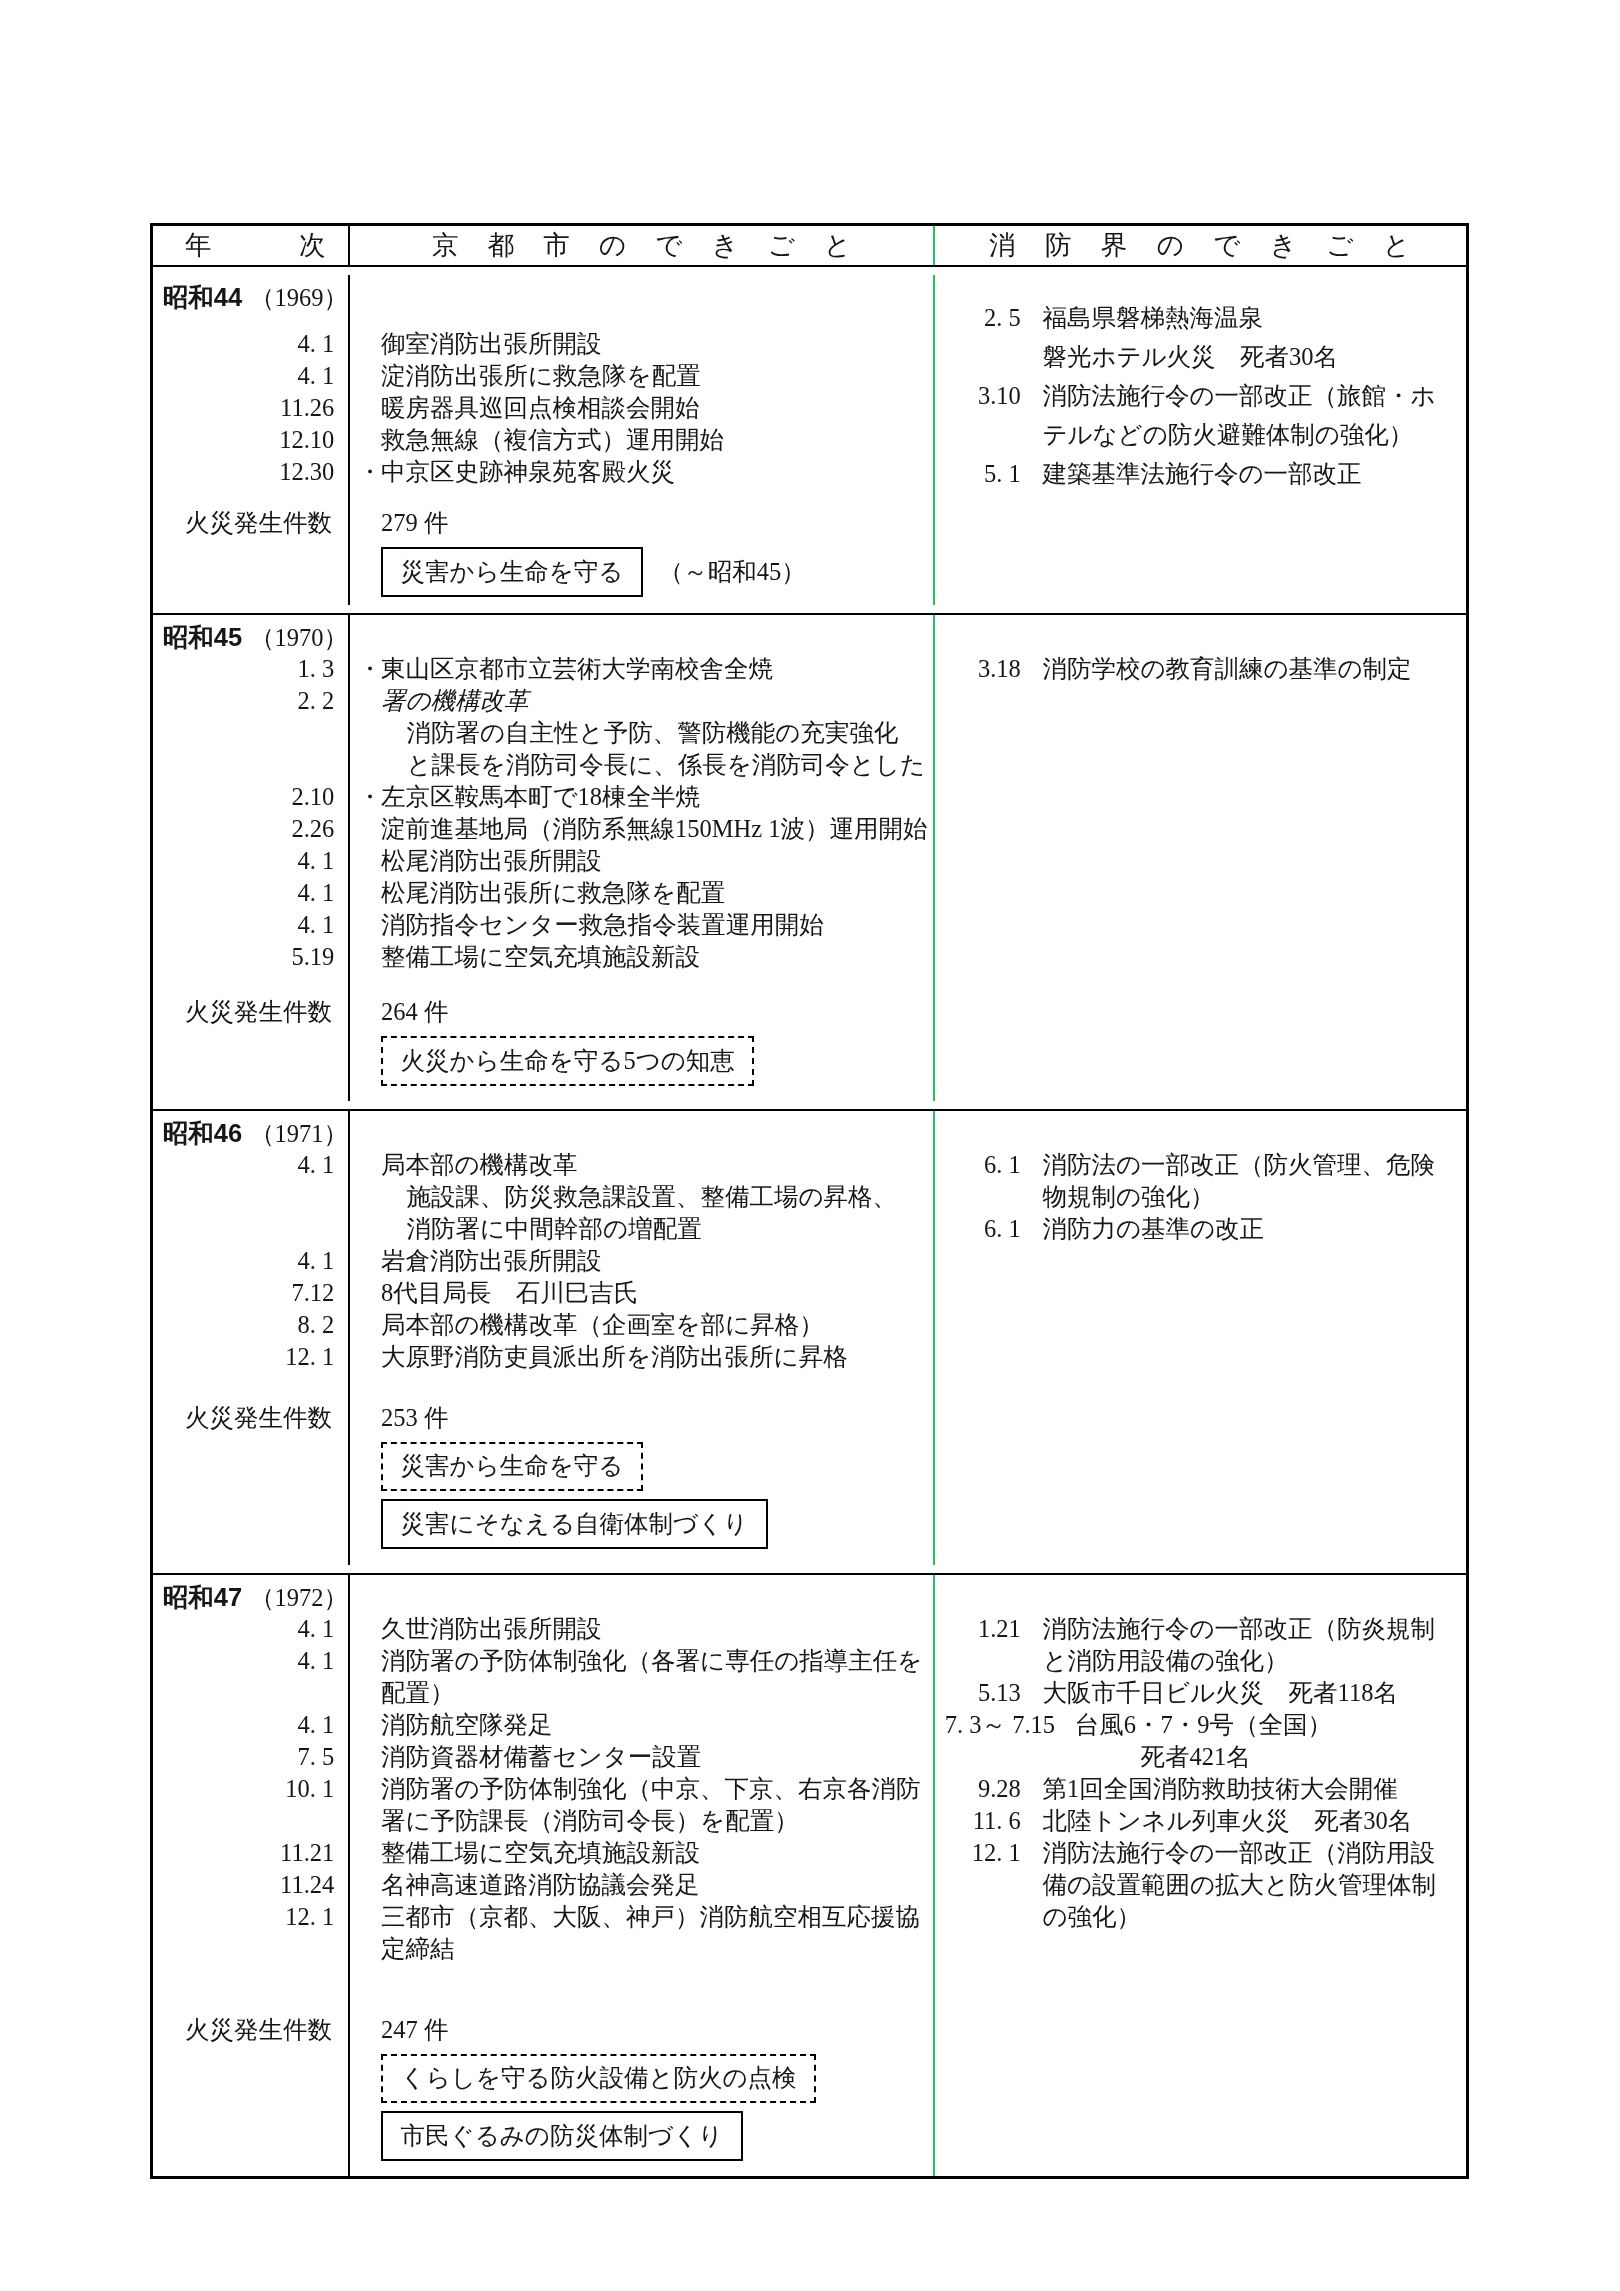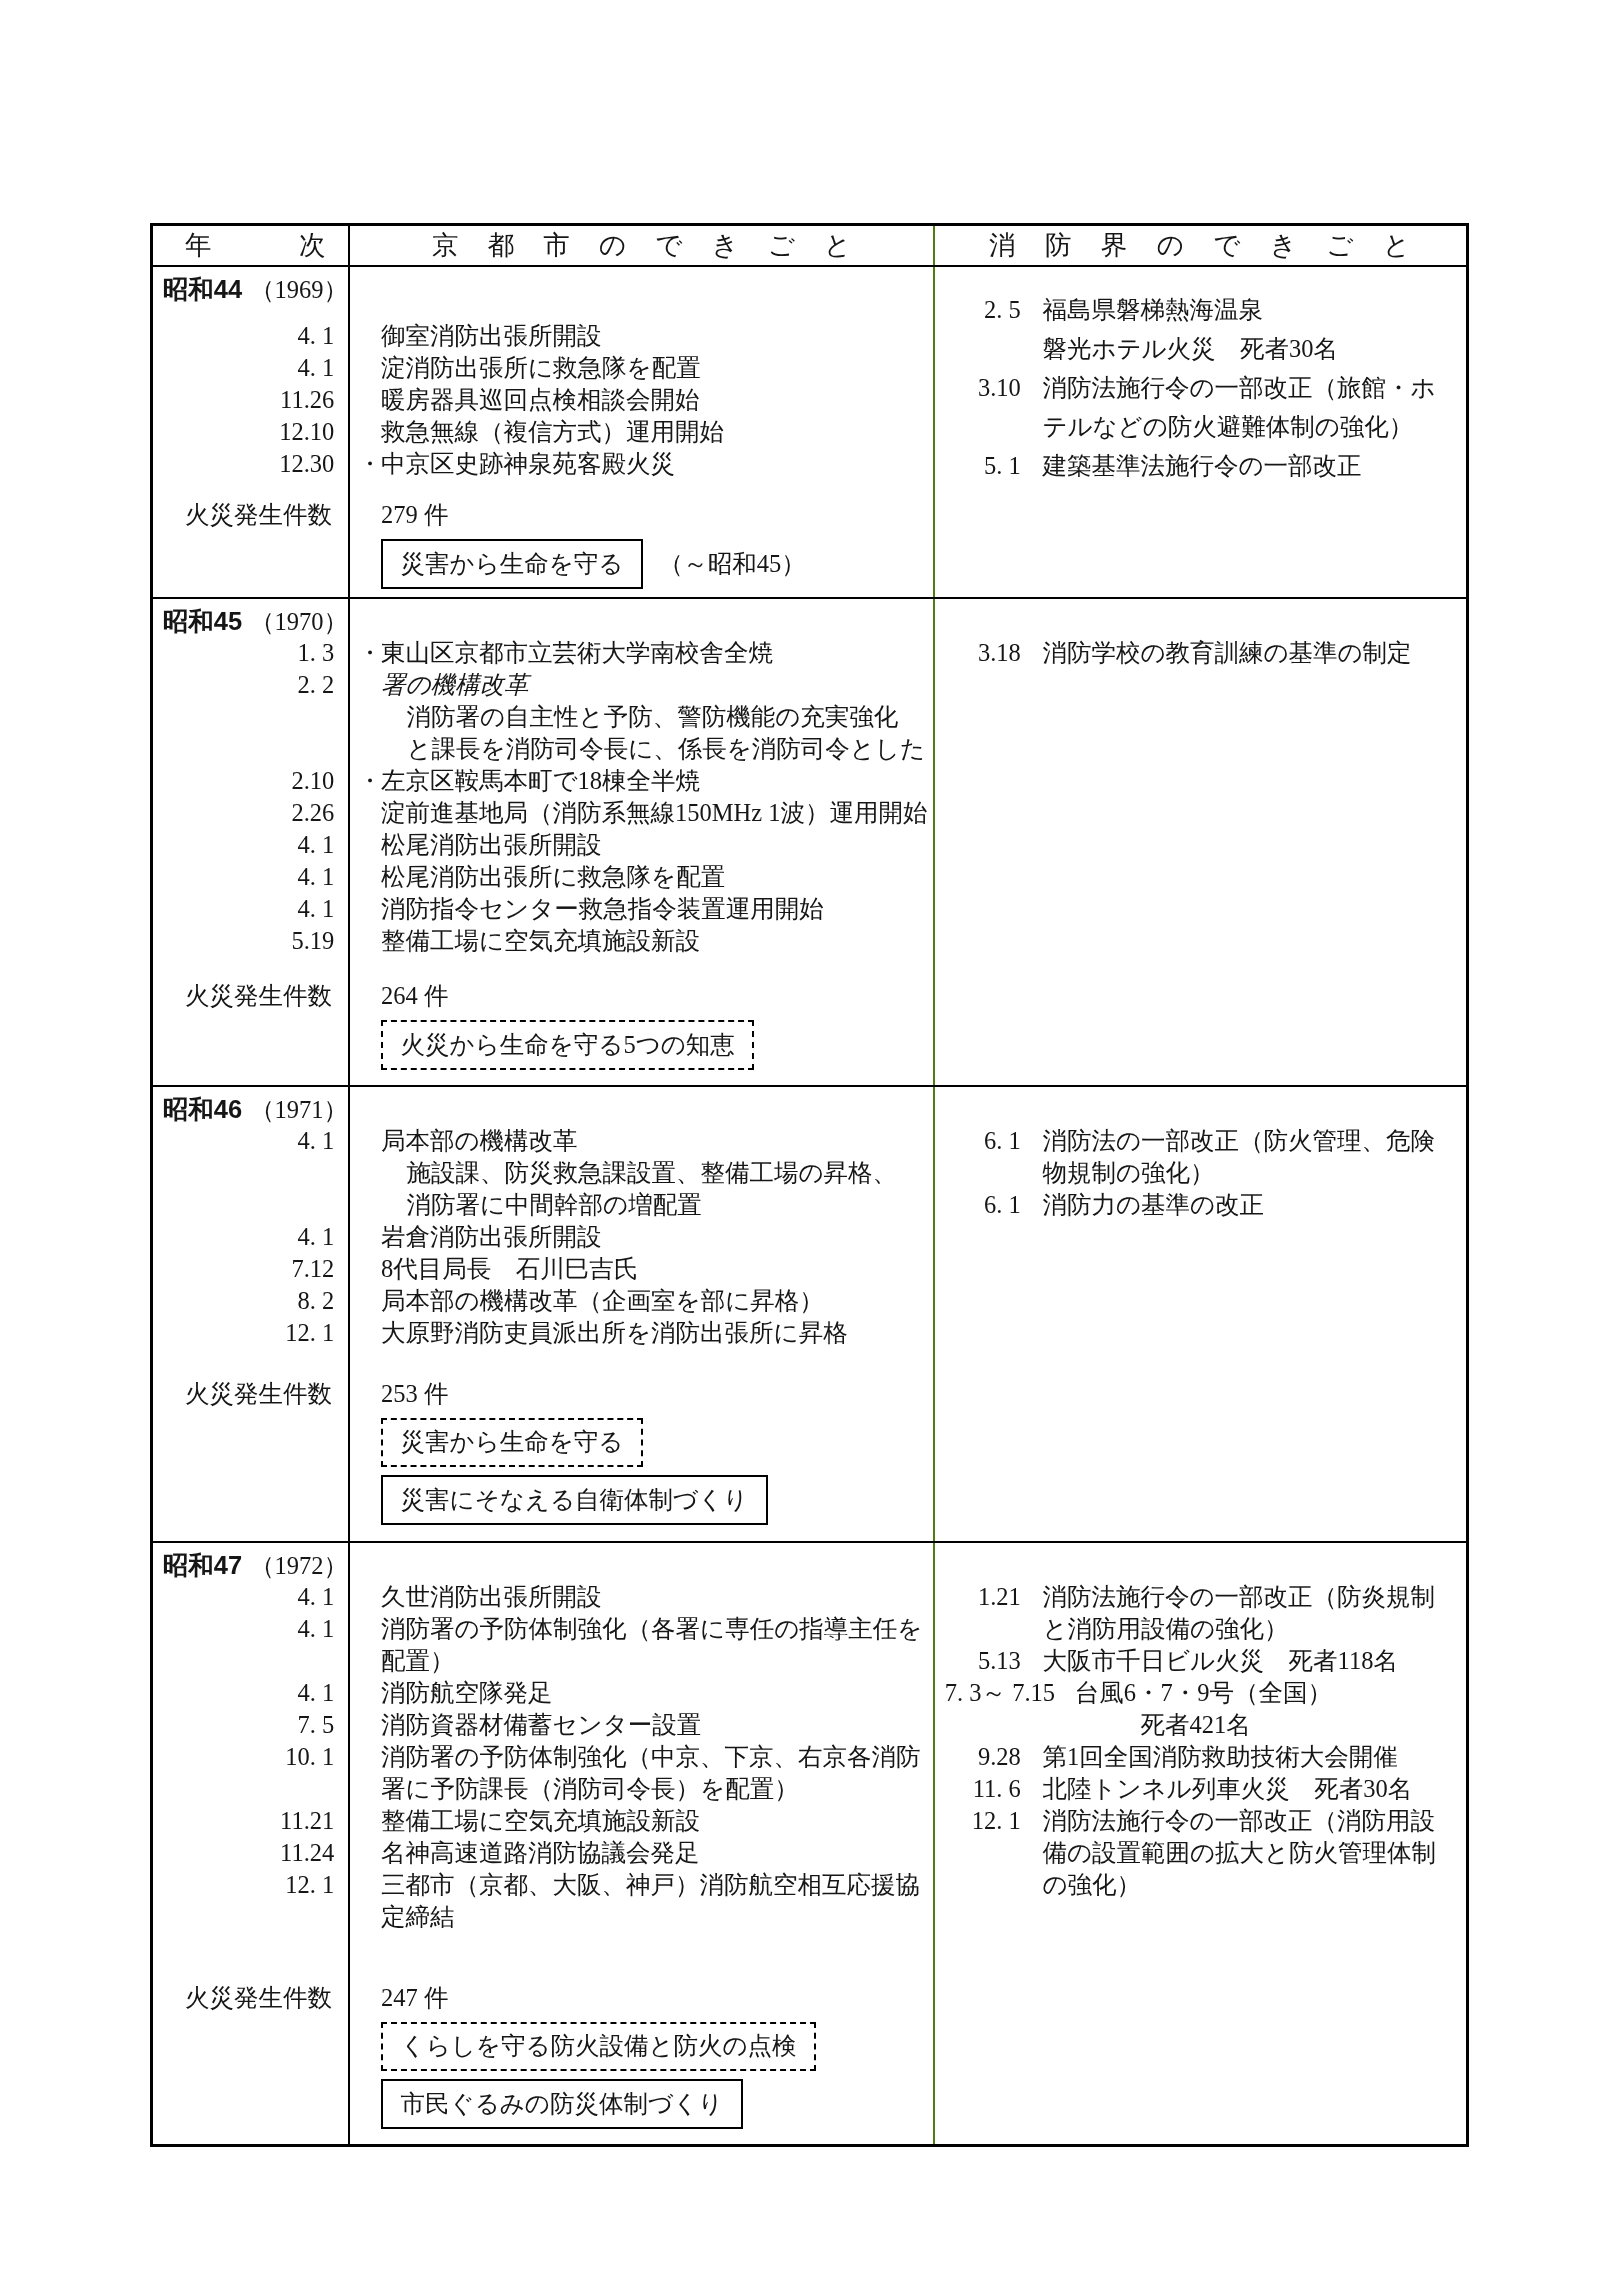"京都市のできごと" .c2 { border-right: 2px solid #4d7c0f -> 2px solid #22c55e }
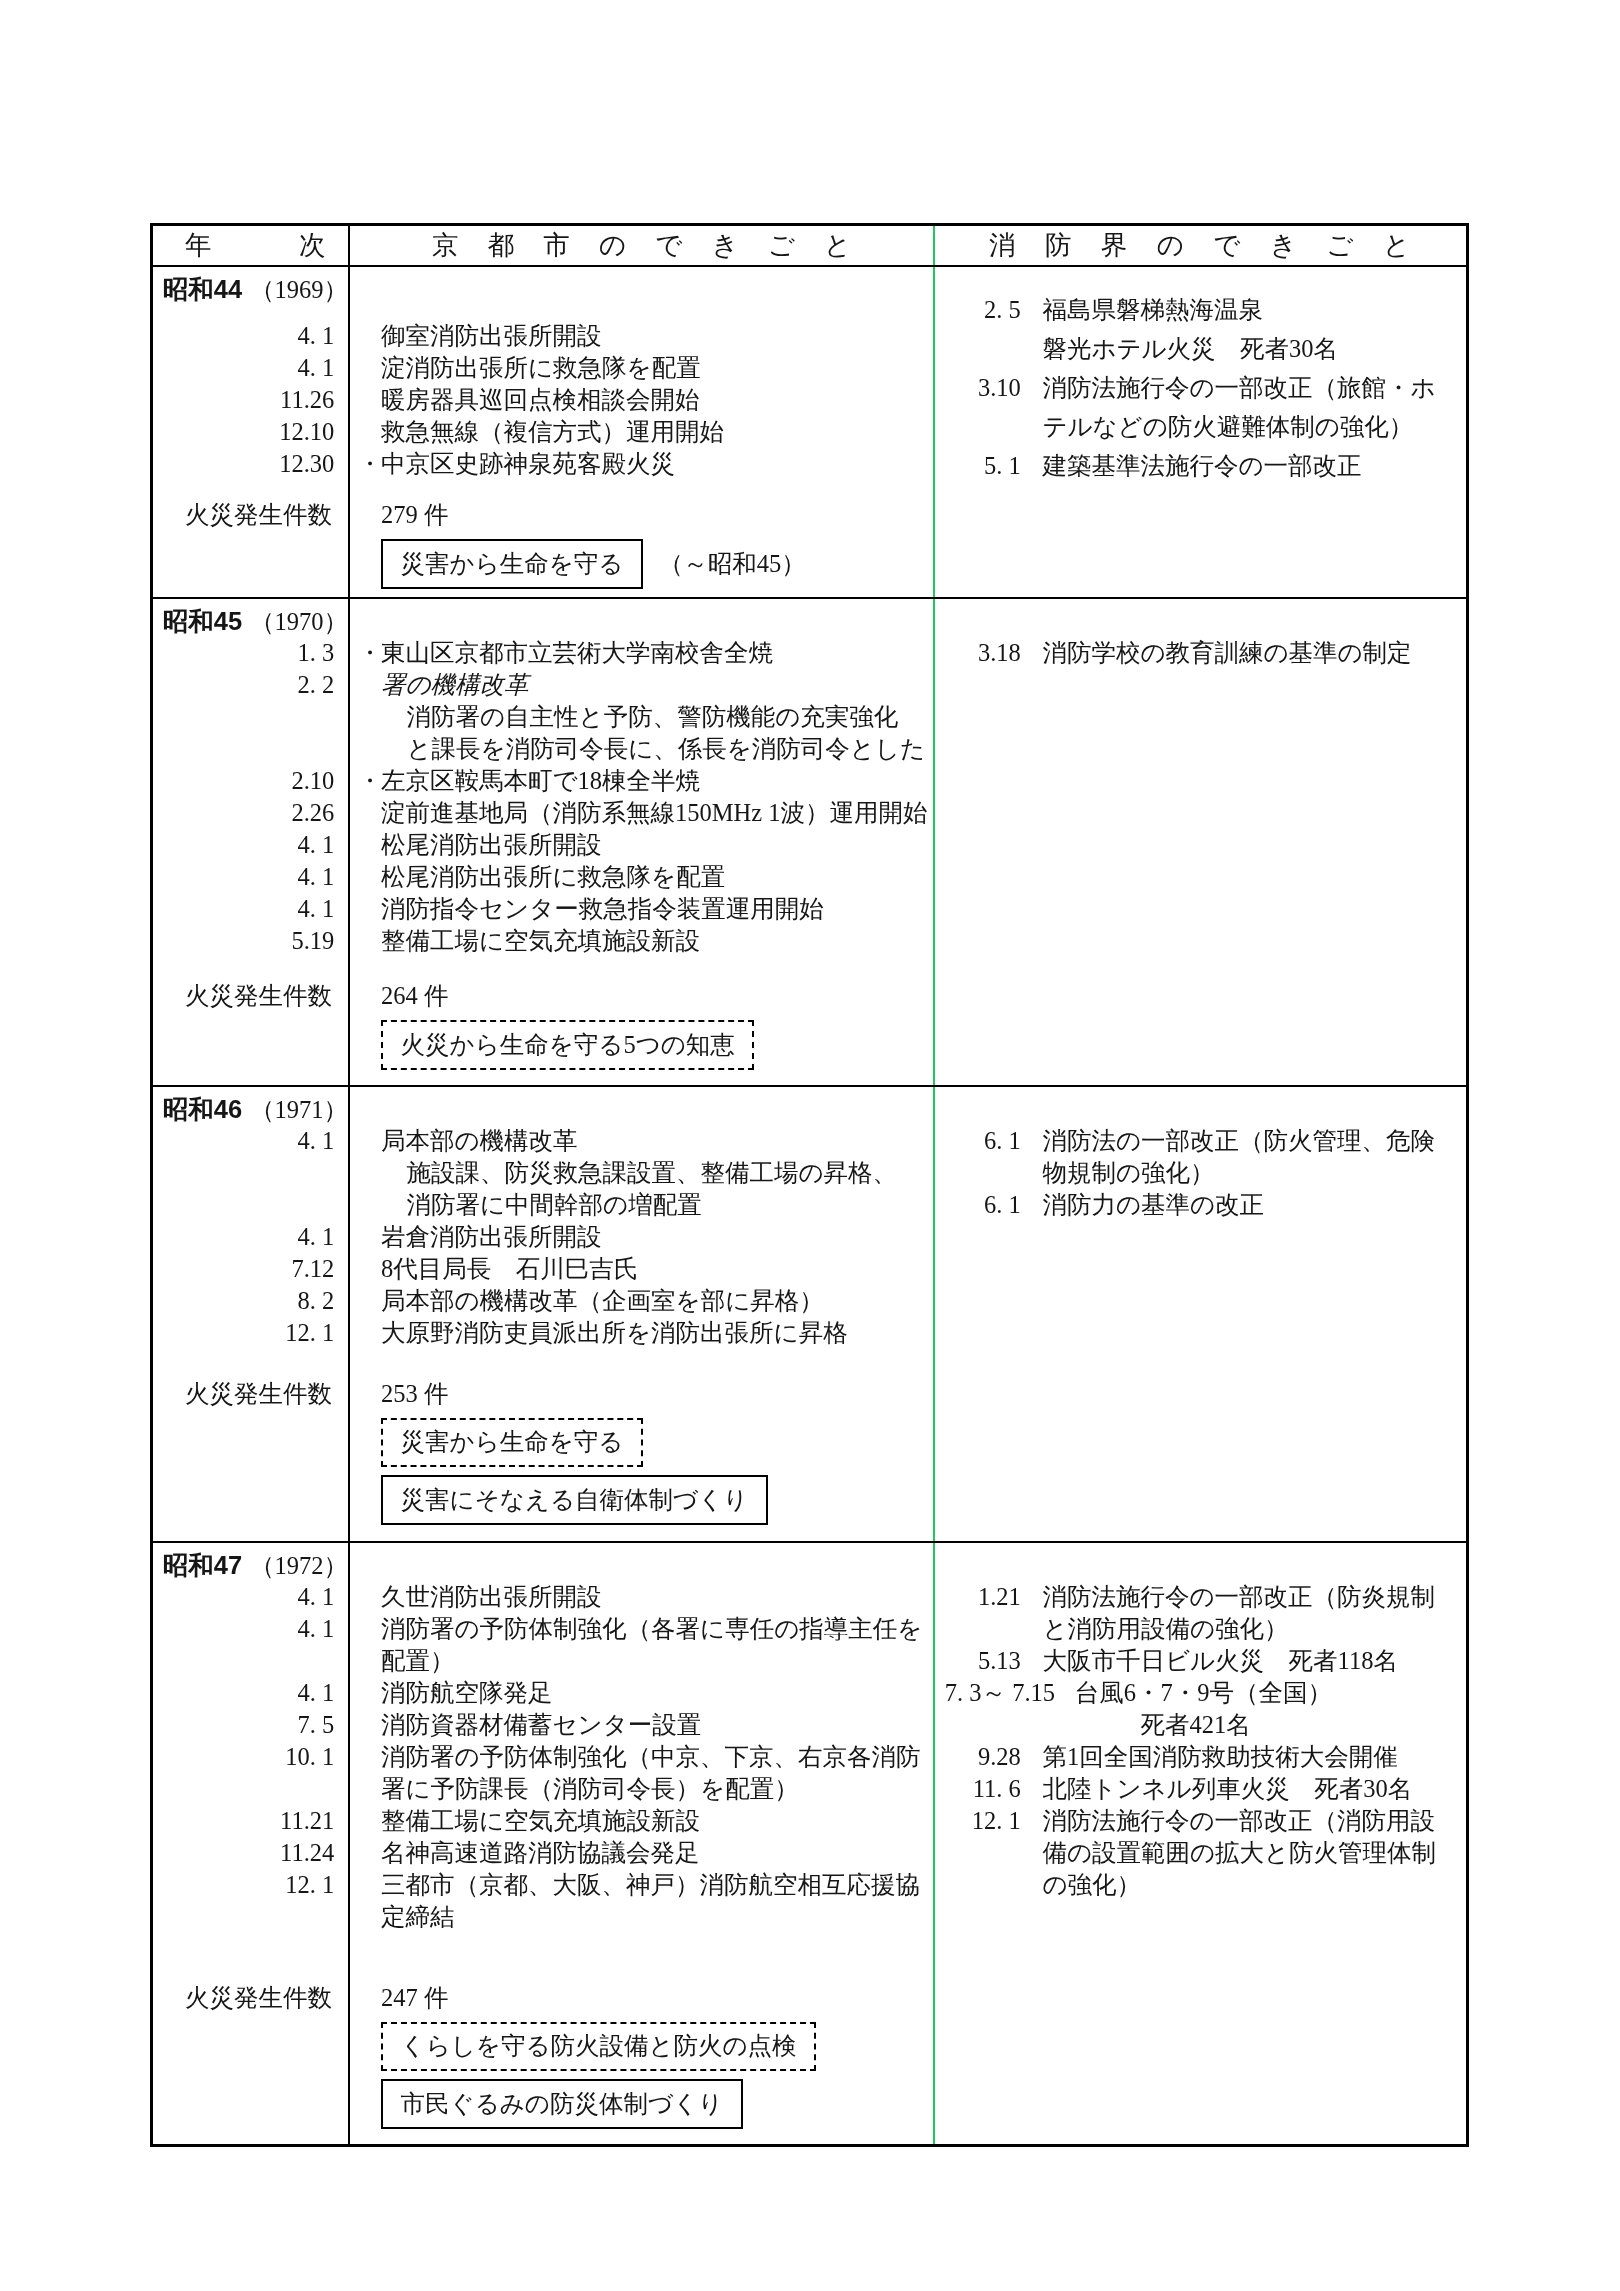"昭和44 （1969）" .sec-row { margin-top: none -> 8px }
